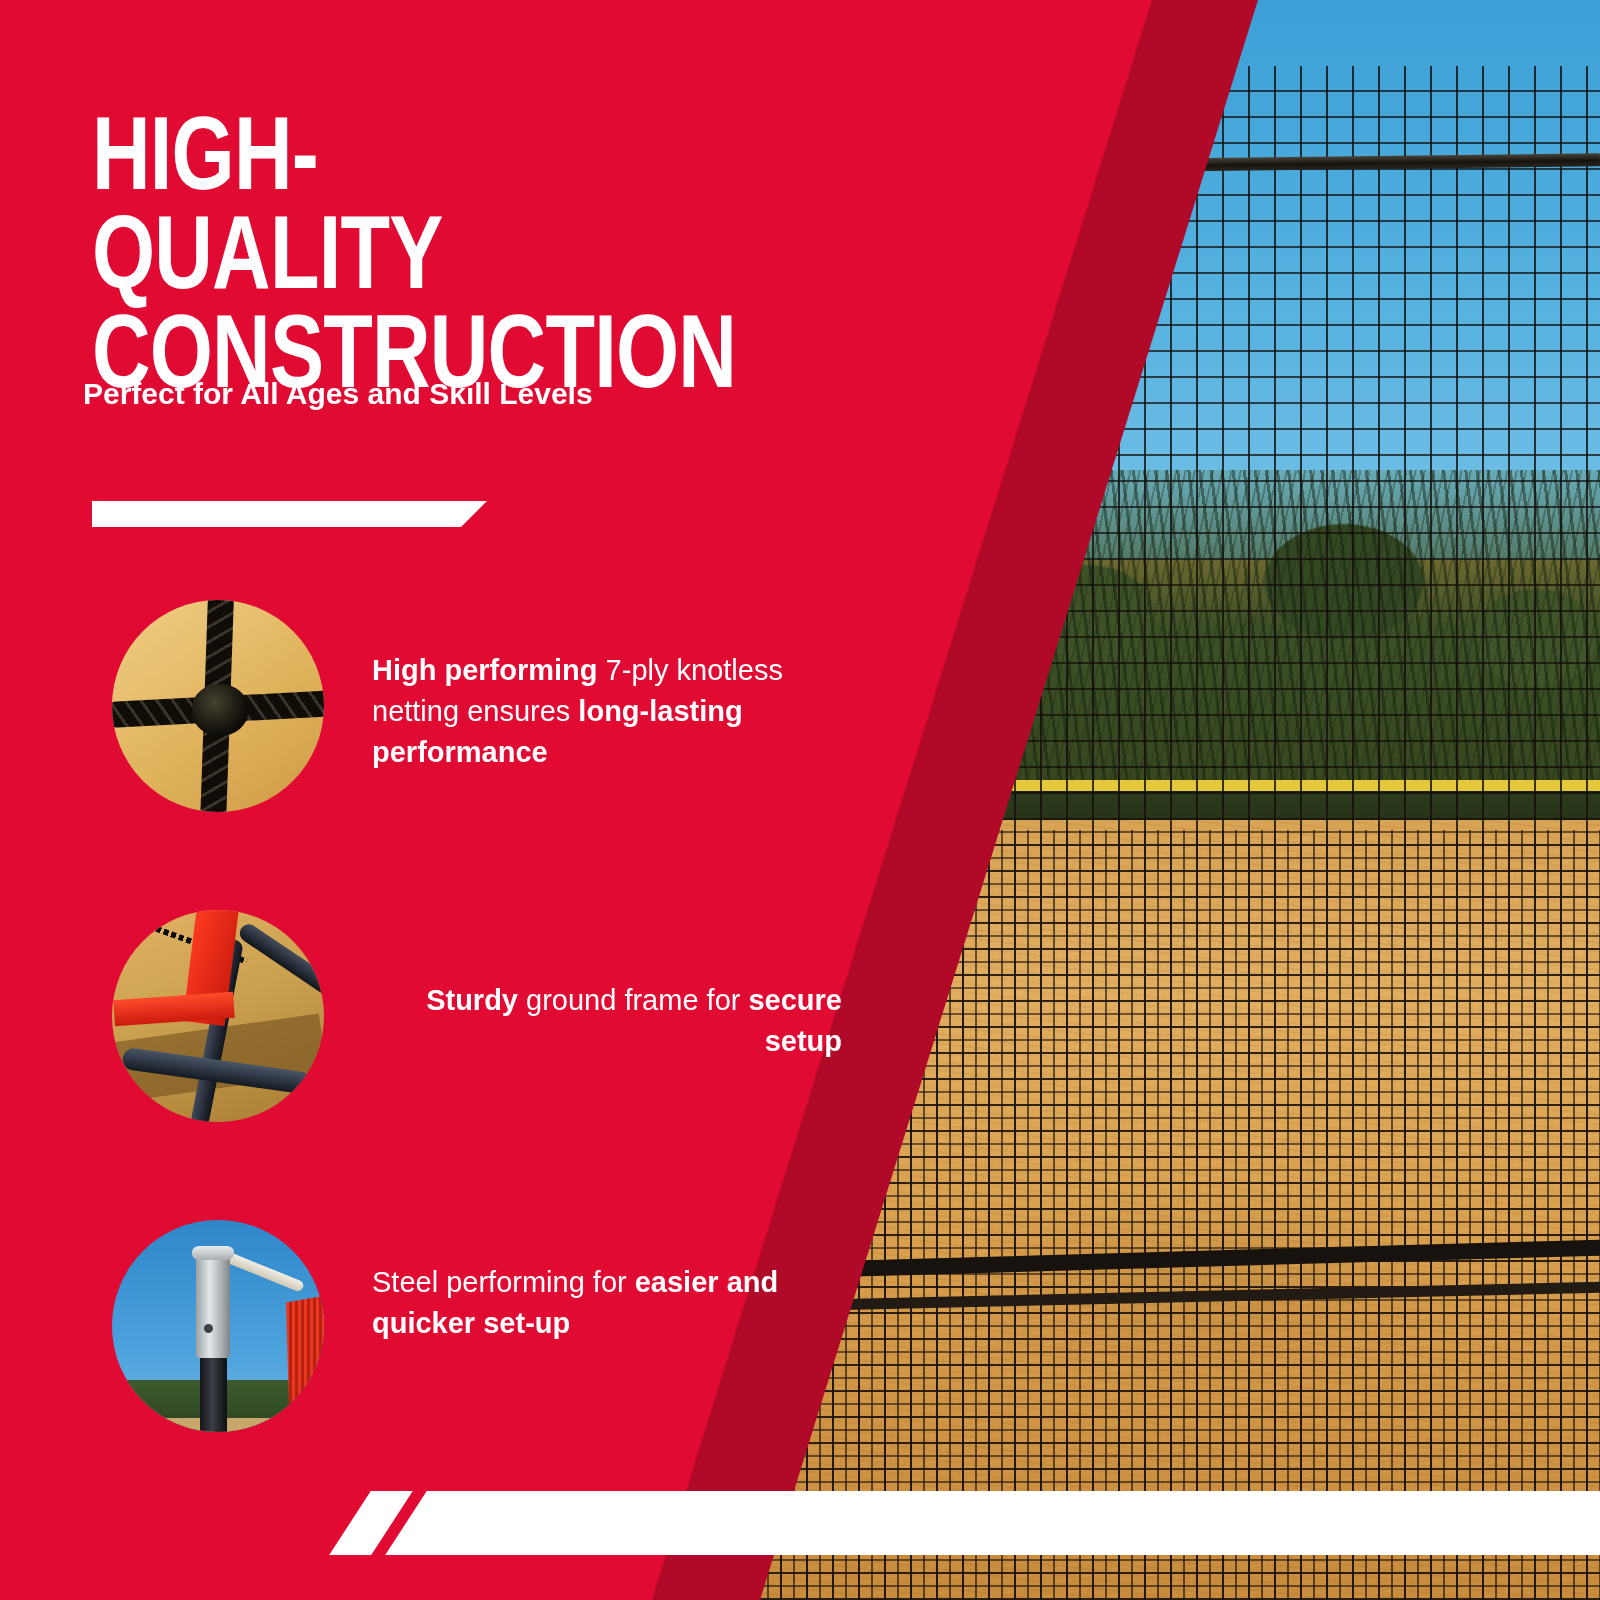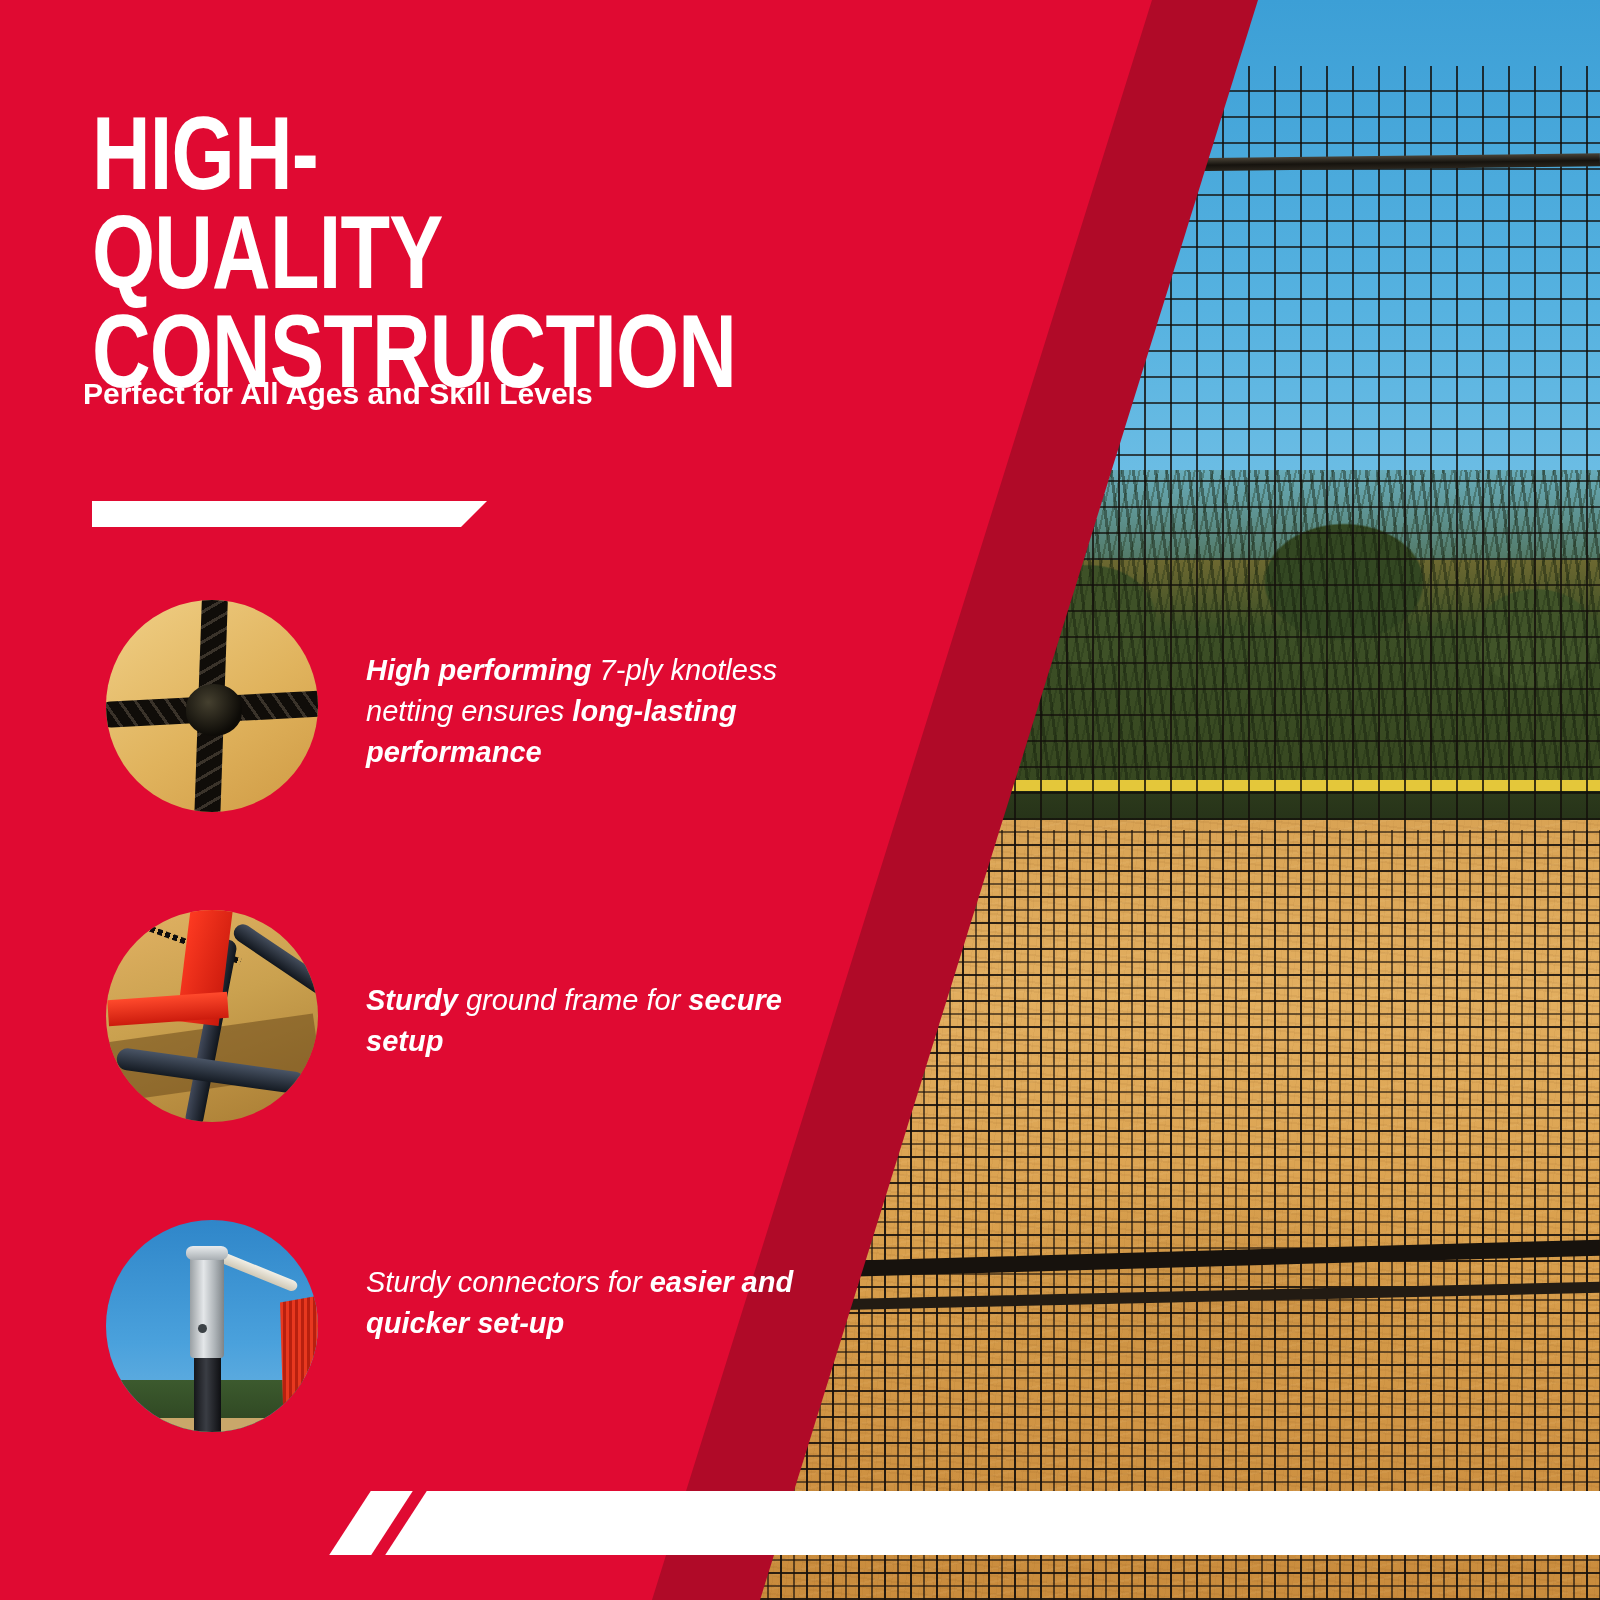"High performing 7-ply knotless netting" .feature { font-style: italic -> none; left: 88px -> 94px }
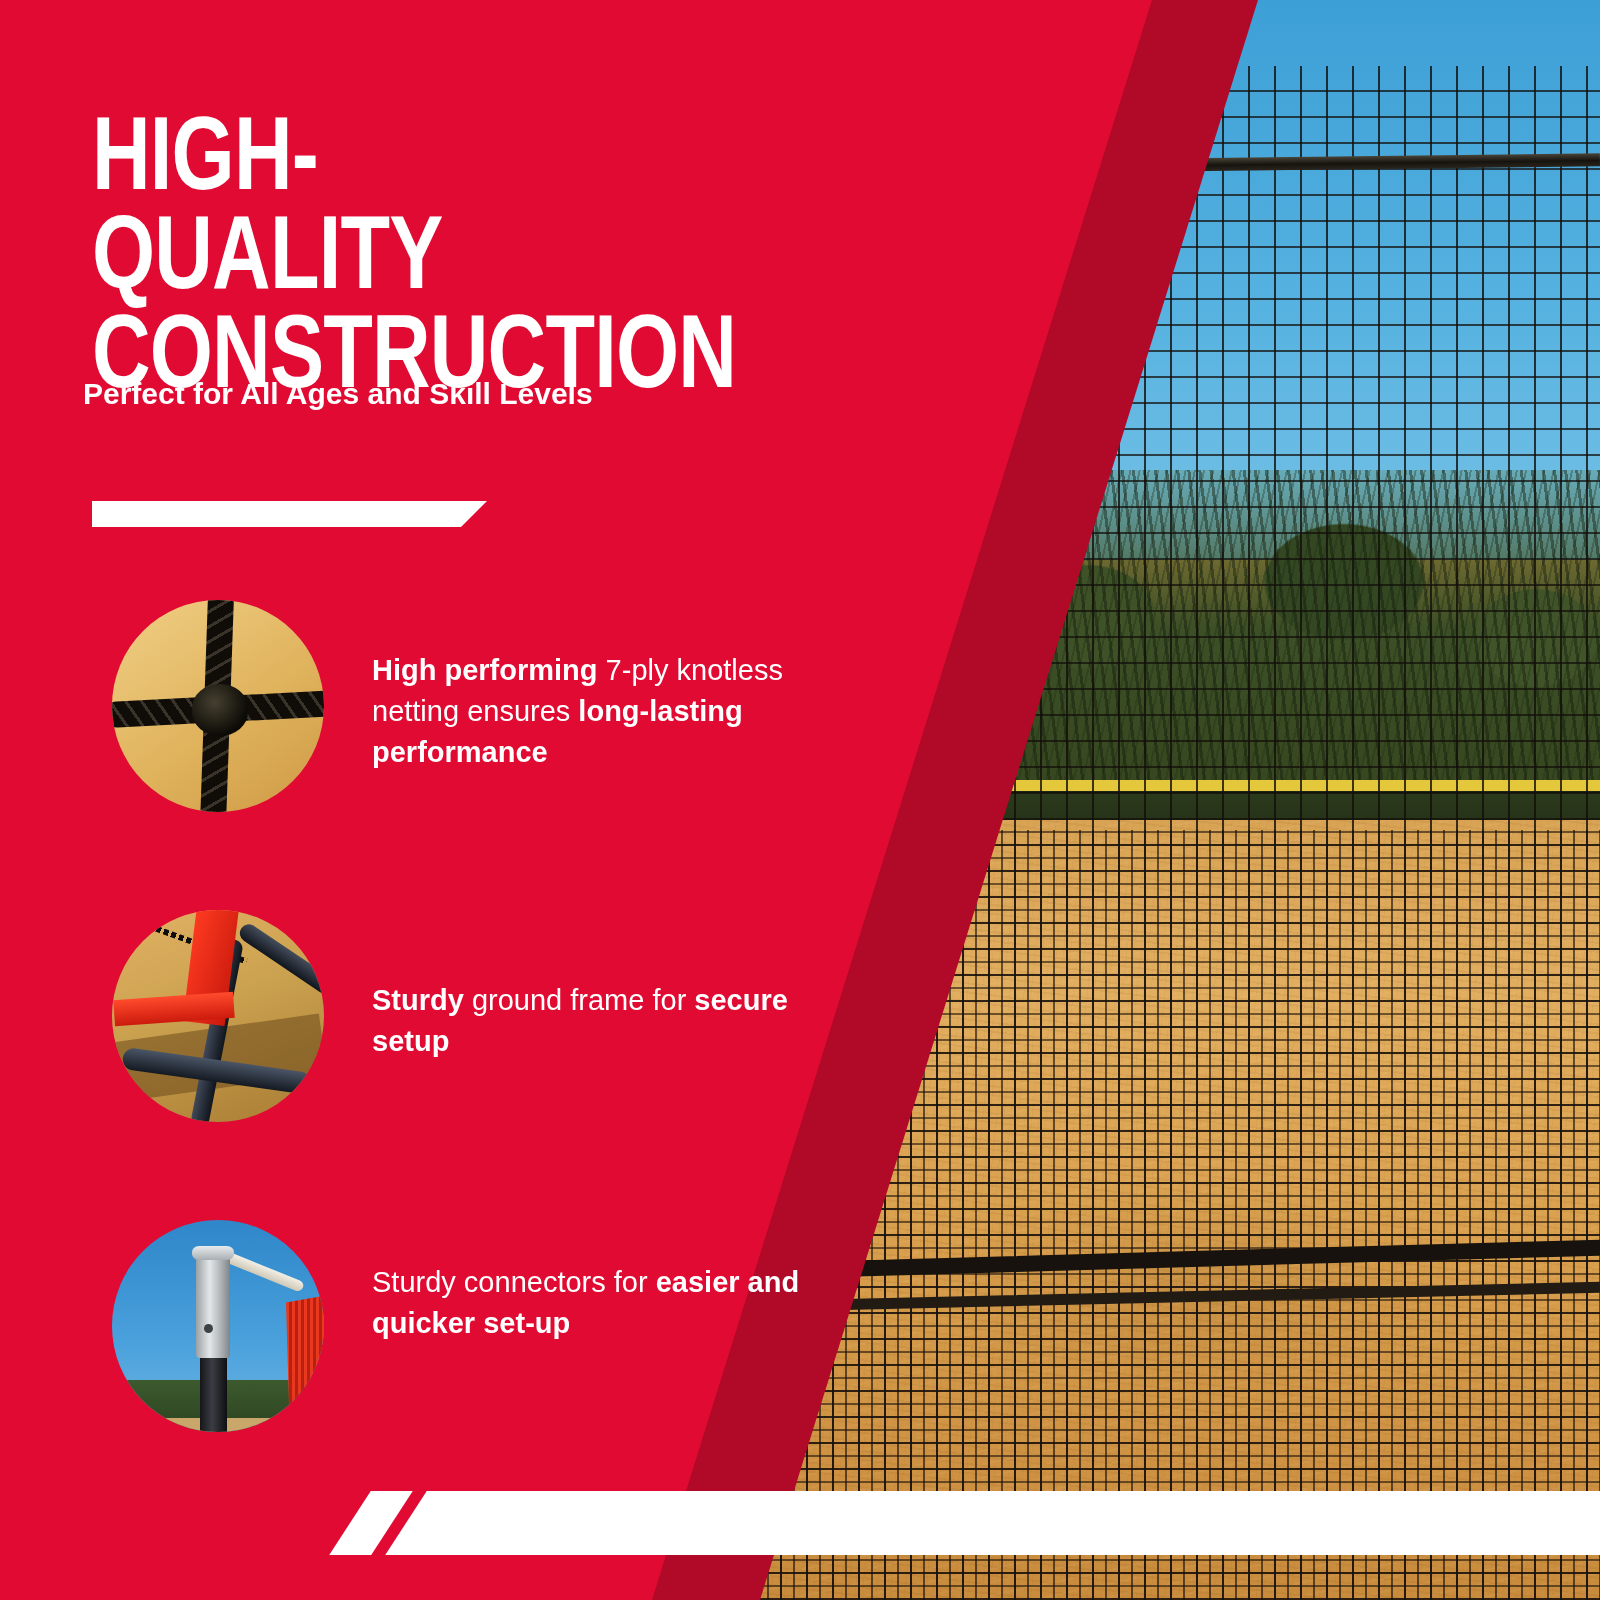"Sturdy ground frame for secure" .f2 .ftext { text-align: none -> right }
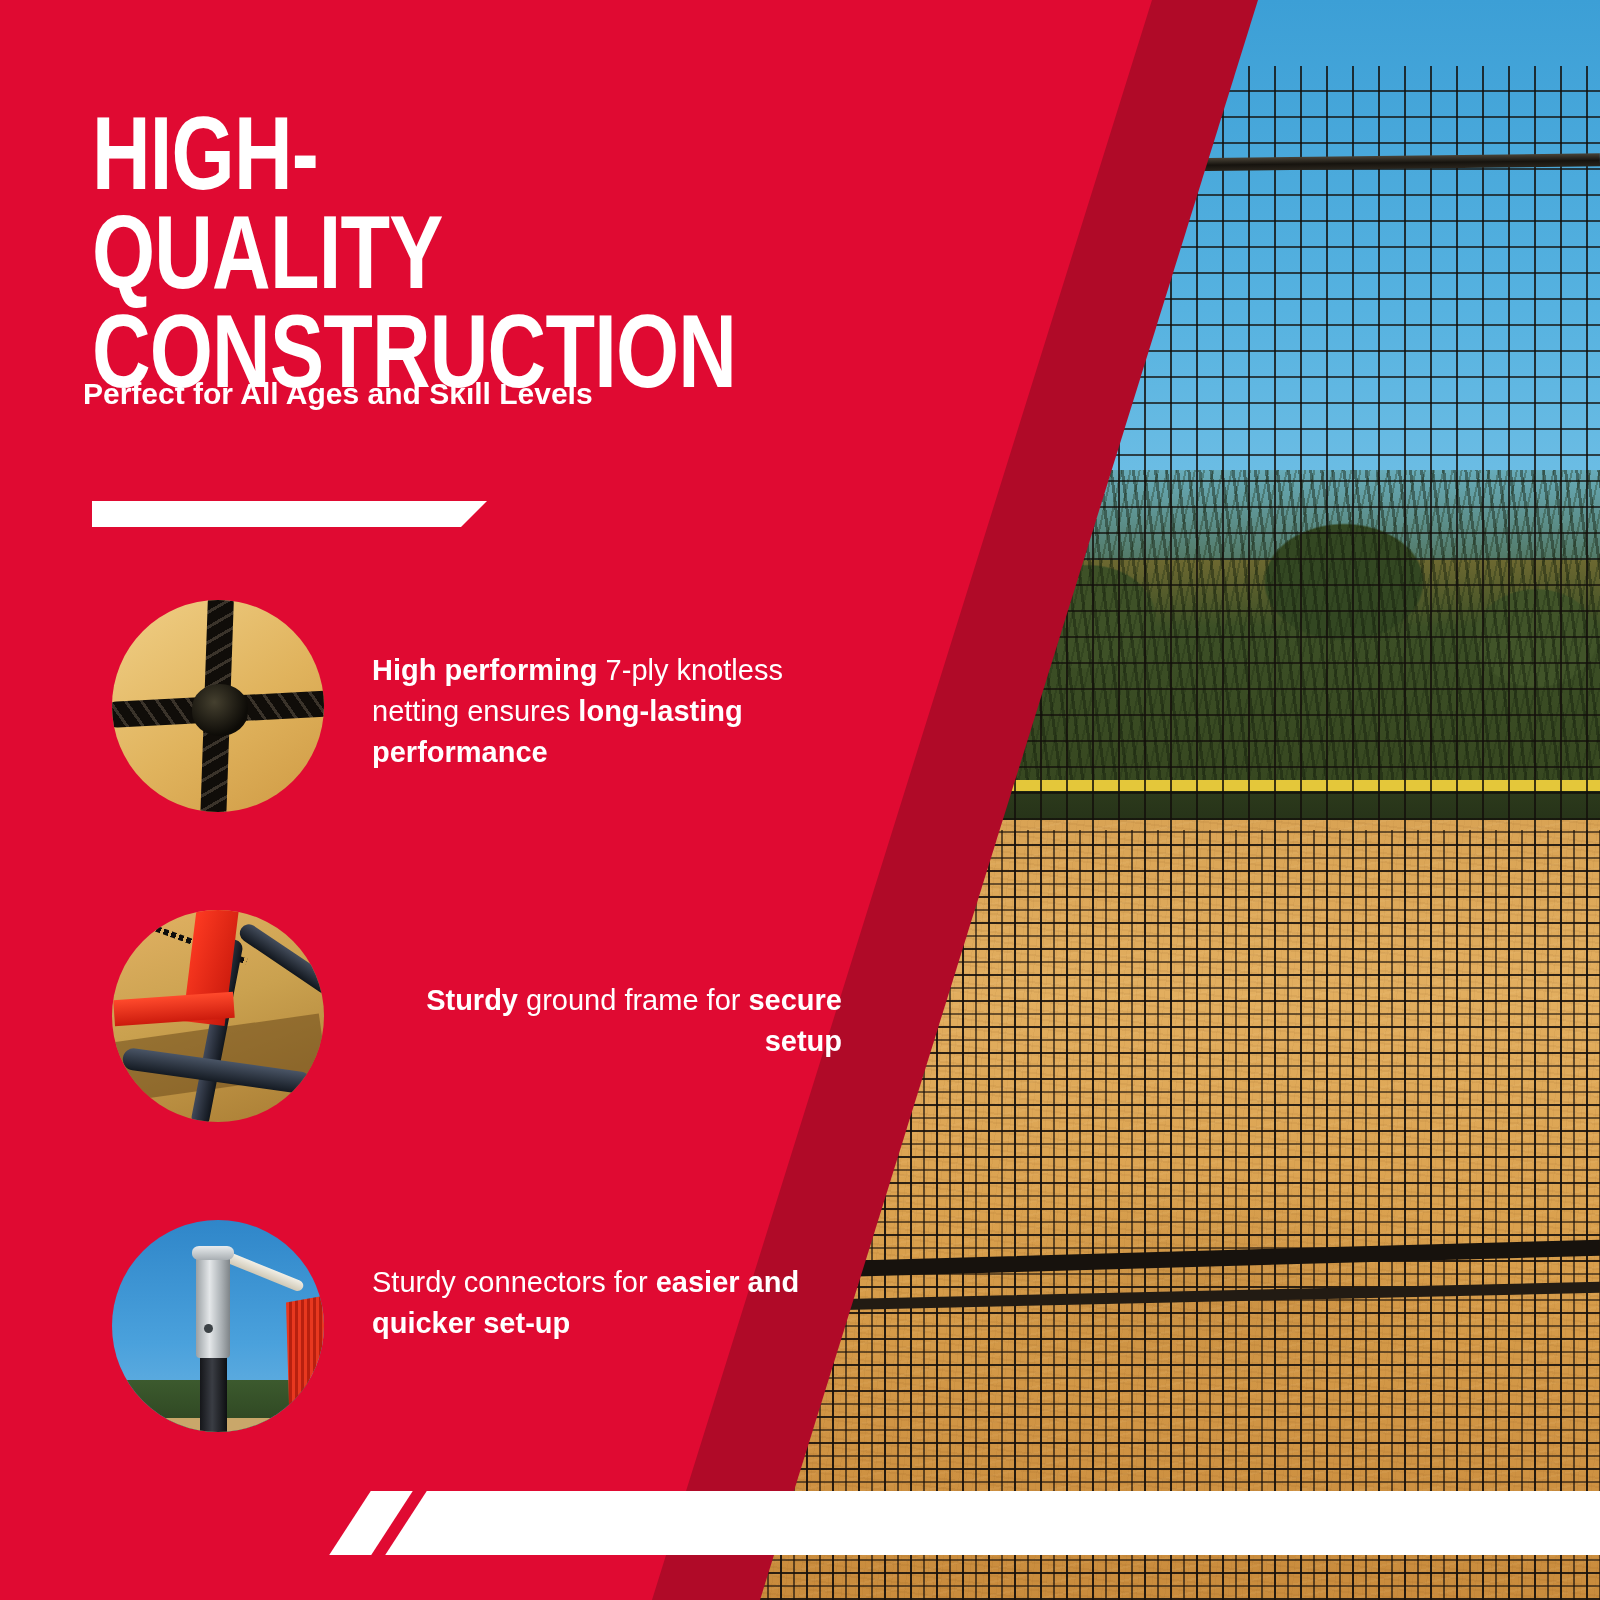"Sturdy connectors for" span { text: Sturdy connectors -> Steel performing }
